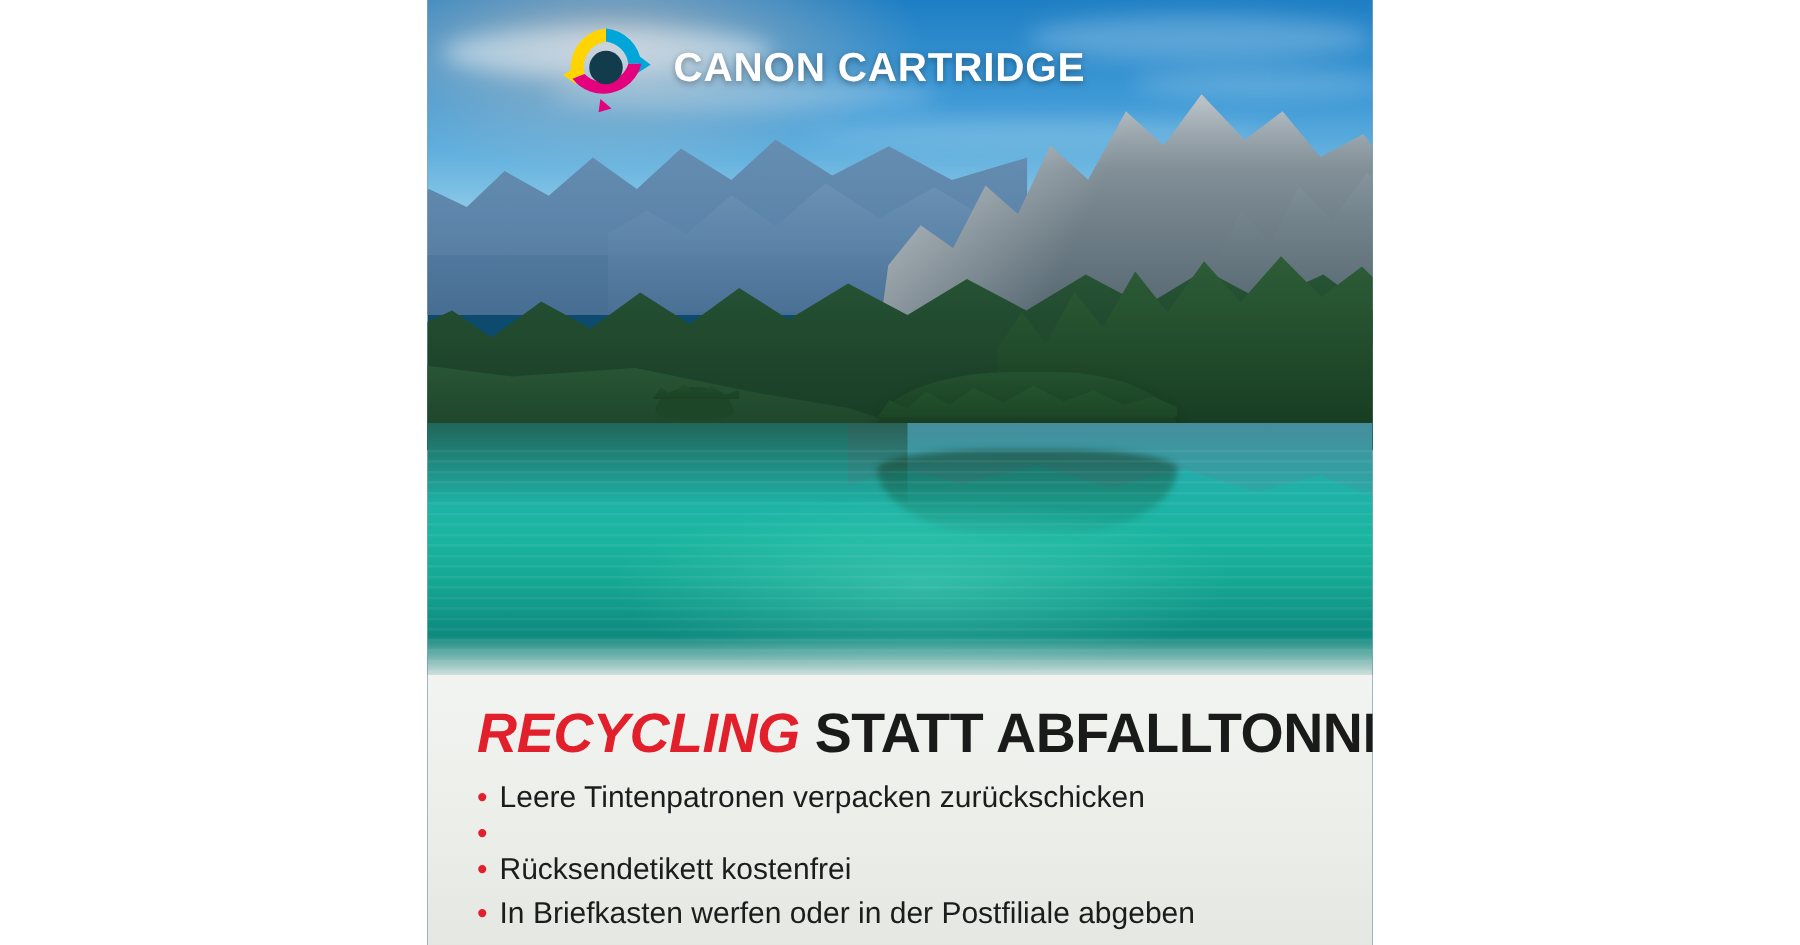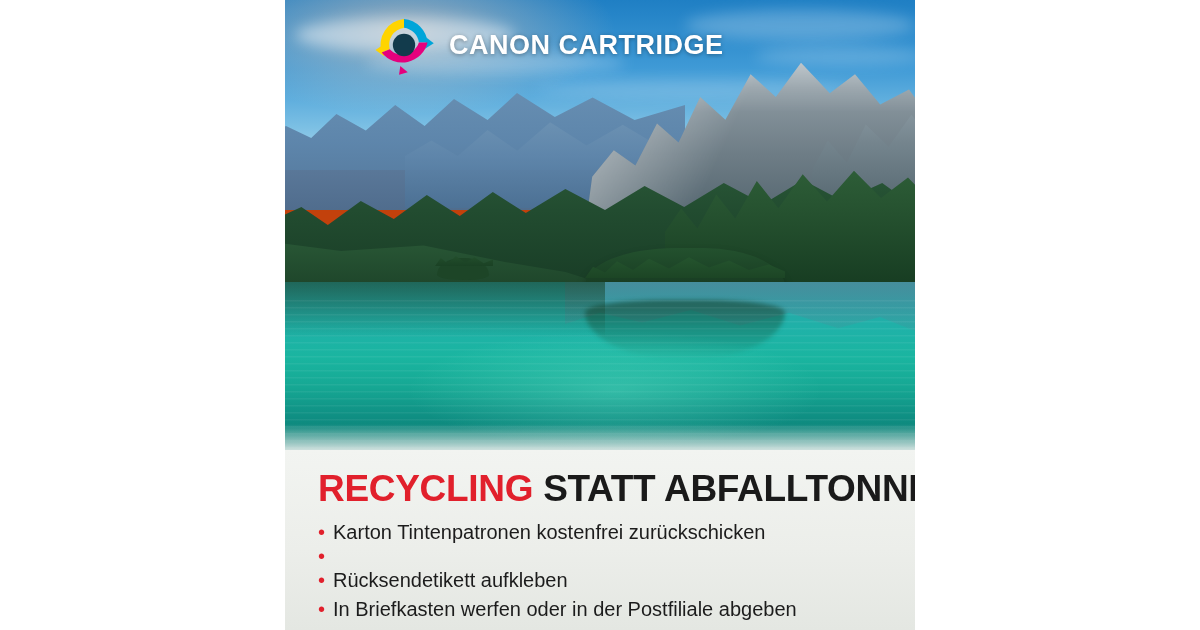"CANON CARTRIDGE" .card { background: #c2410c -> #0c4a6e }
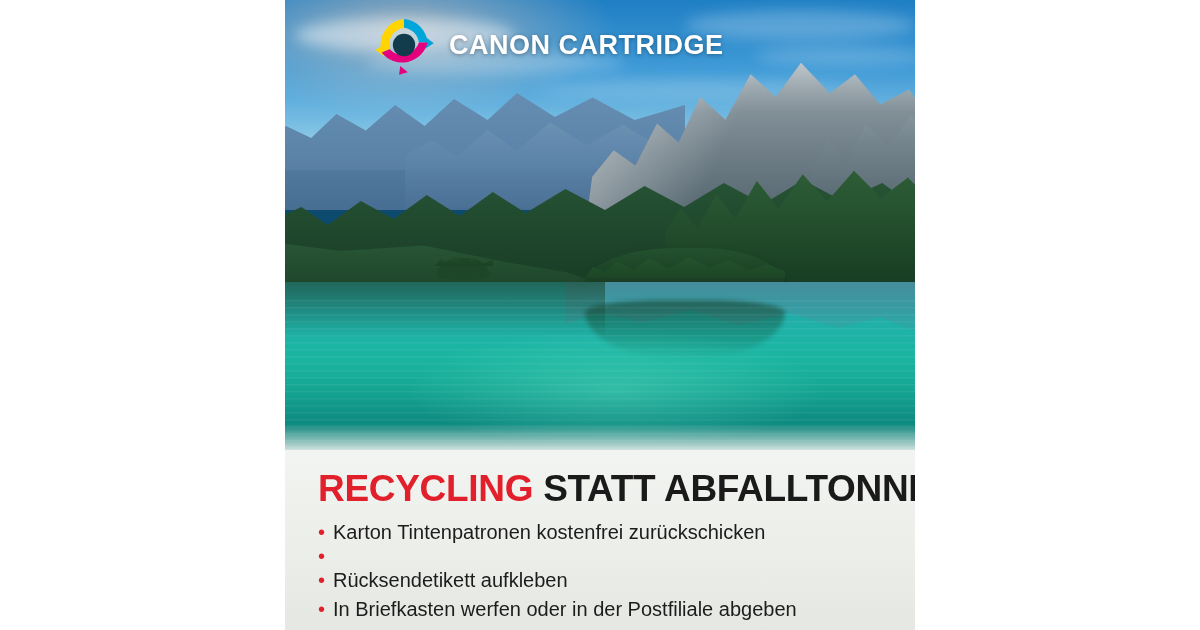"RECYCLING" .headline .hl-accent { font-style: none -> italic }
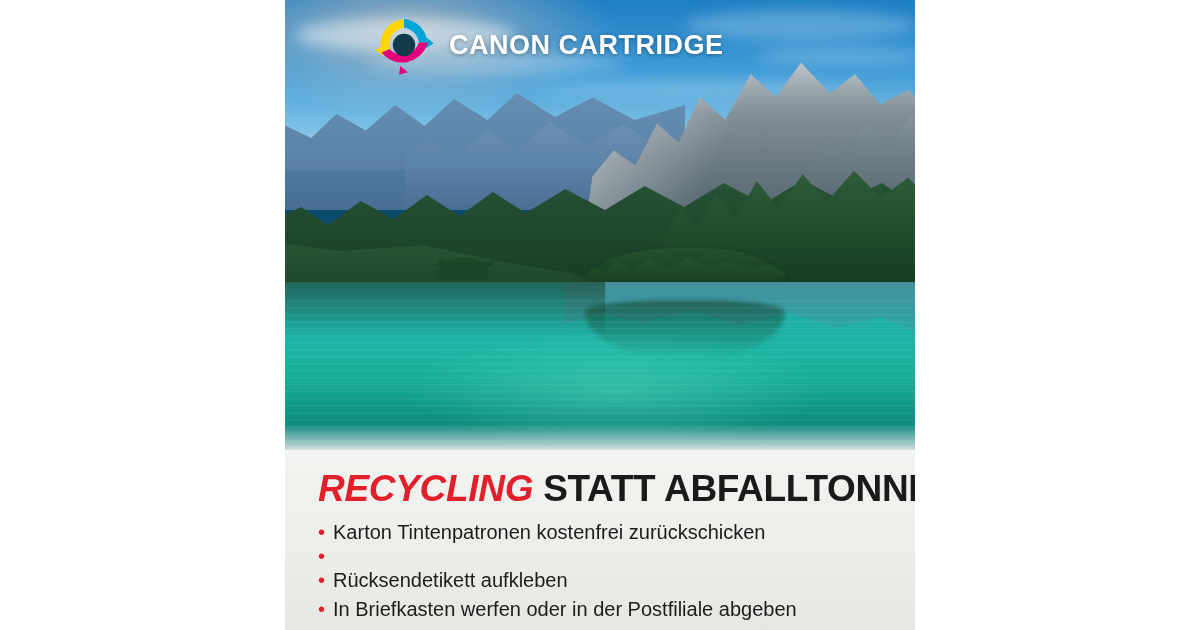"Karton Tintenpatronen kostenfrei" span { text: Karton Tintenpatronen kostenfrei -> Leere Tintenpatronen verpacken }
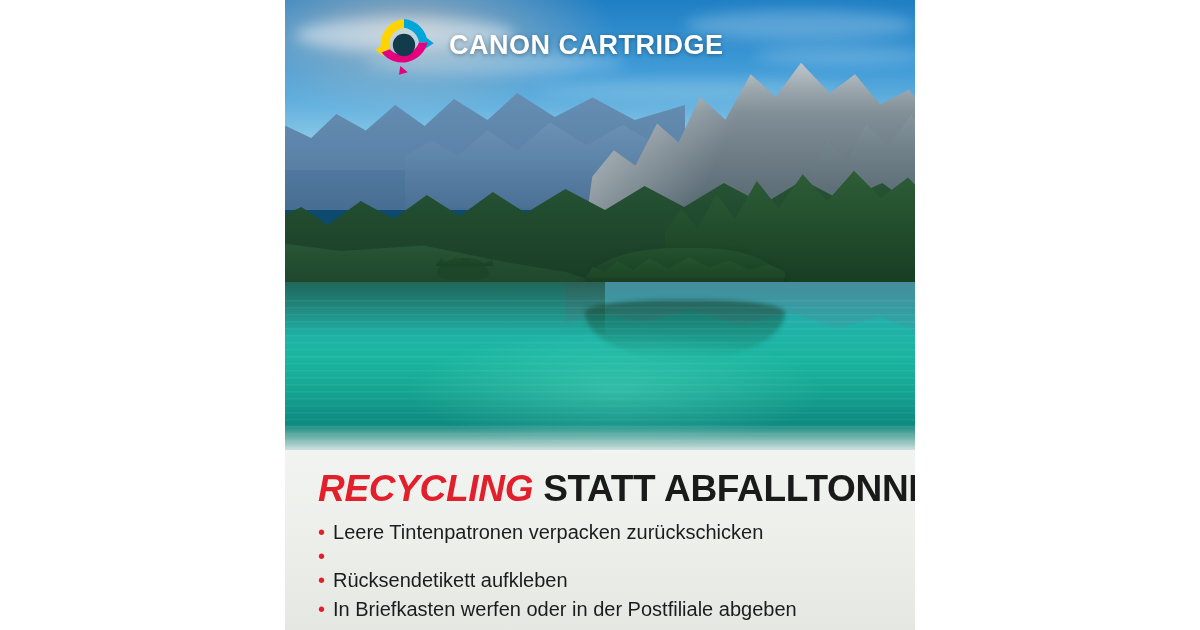"Rücksendetikett aufkleben" span { text: aufkleben -> kostenfrei }
